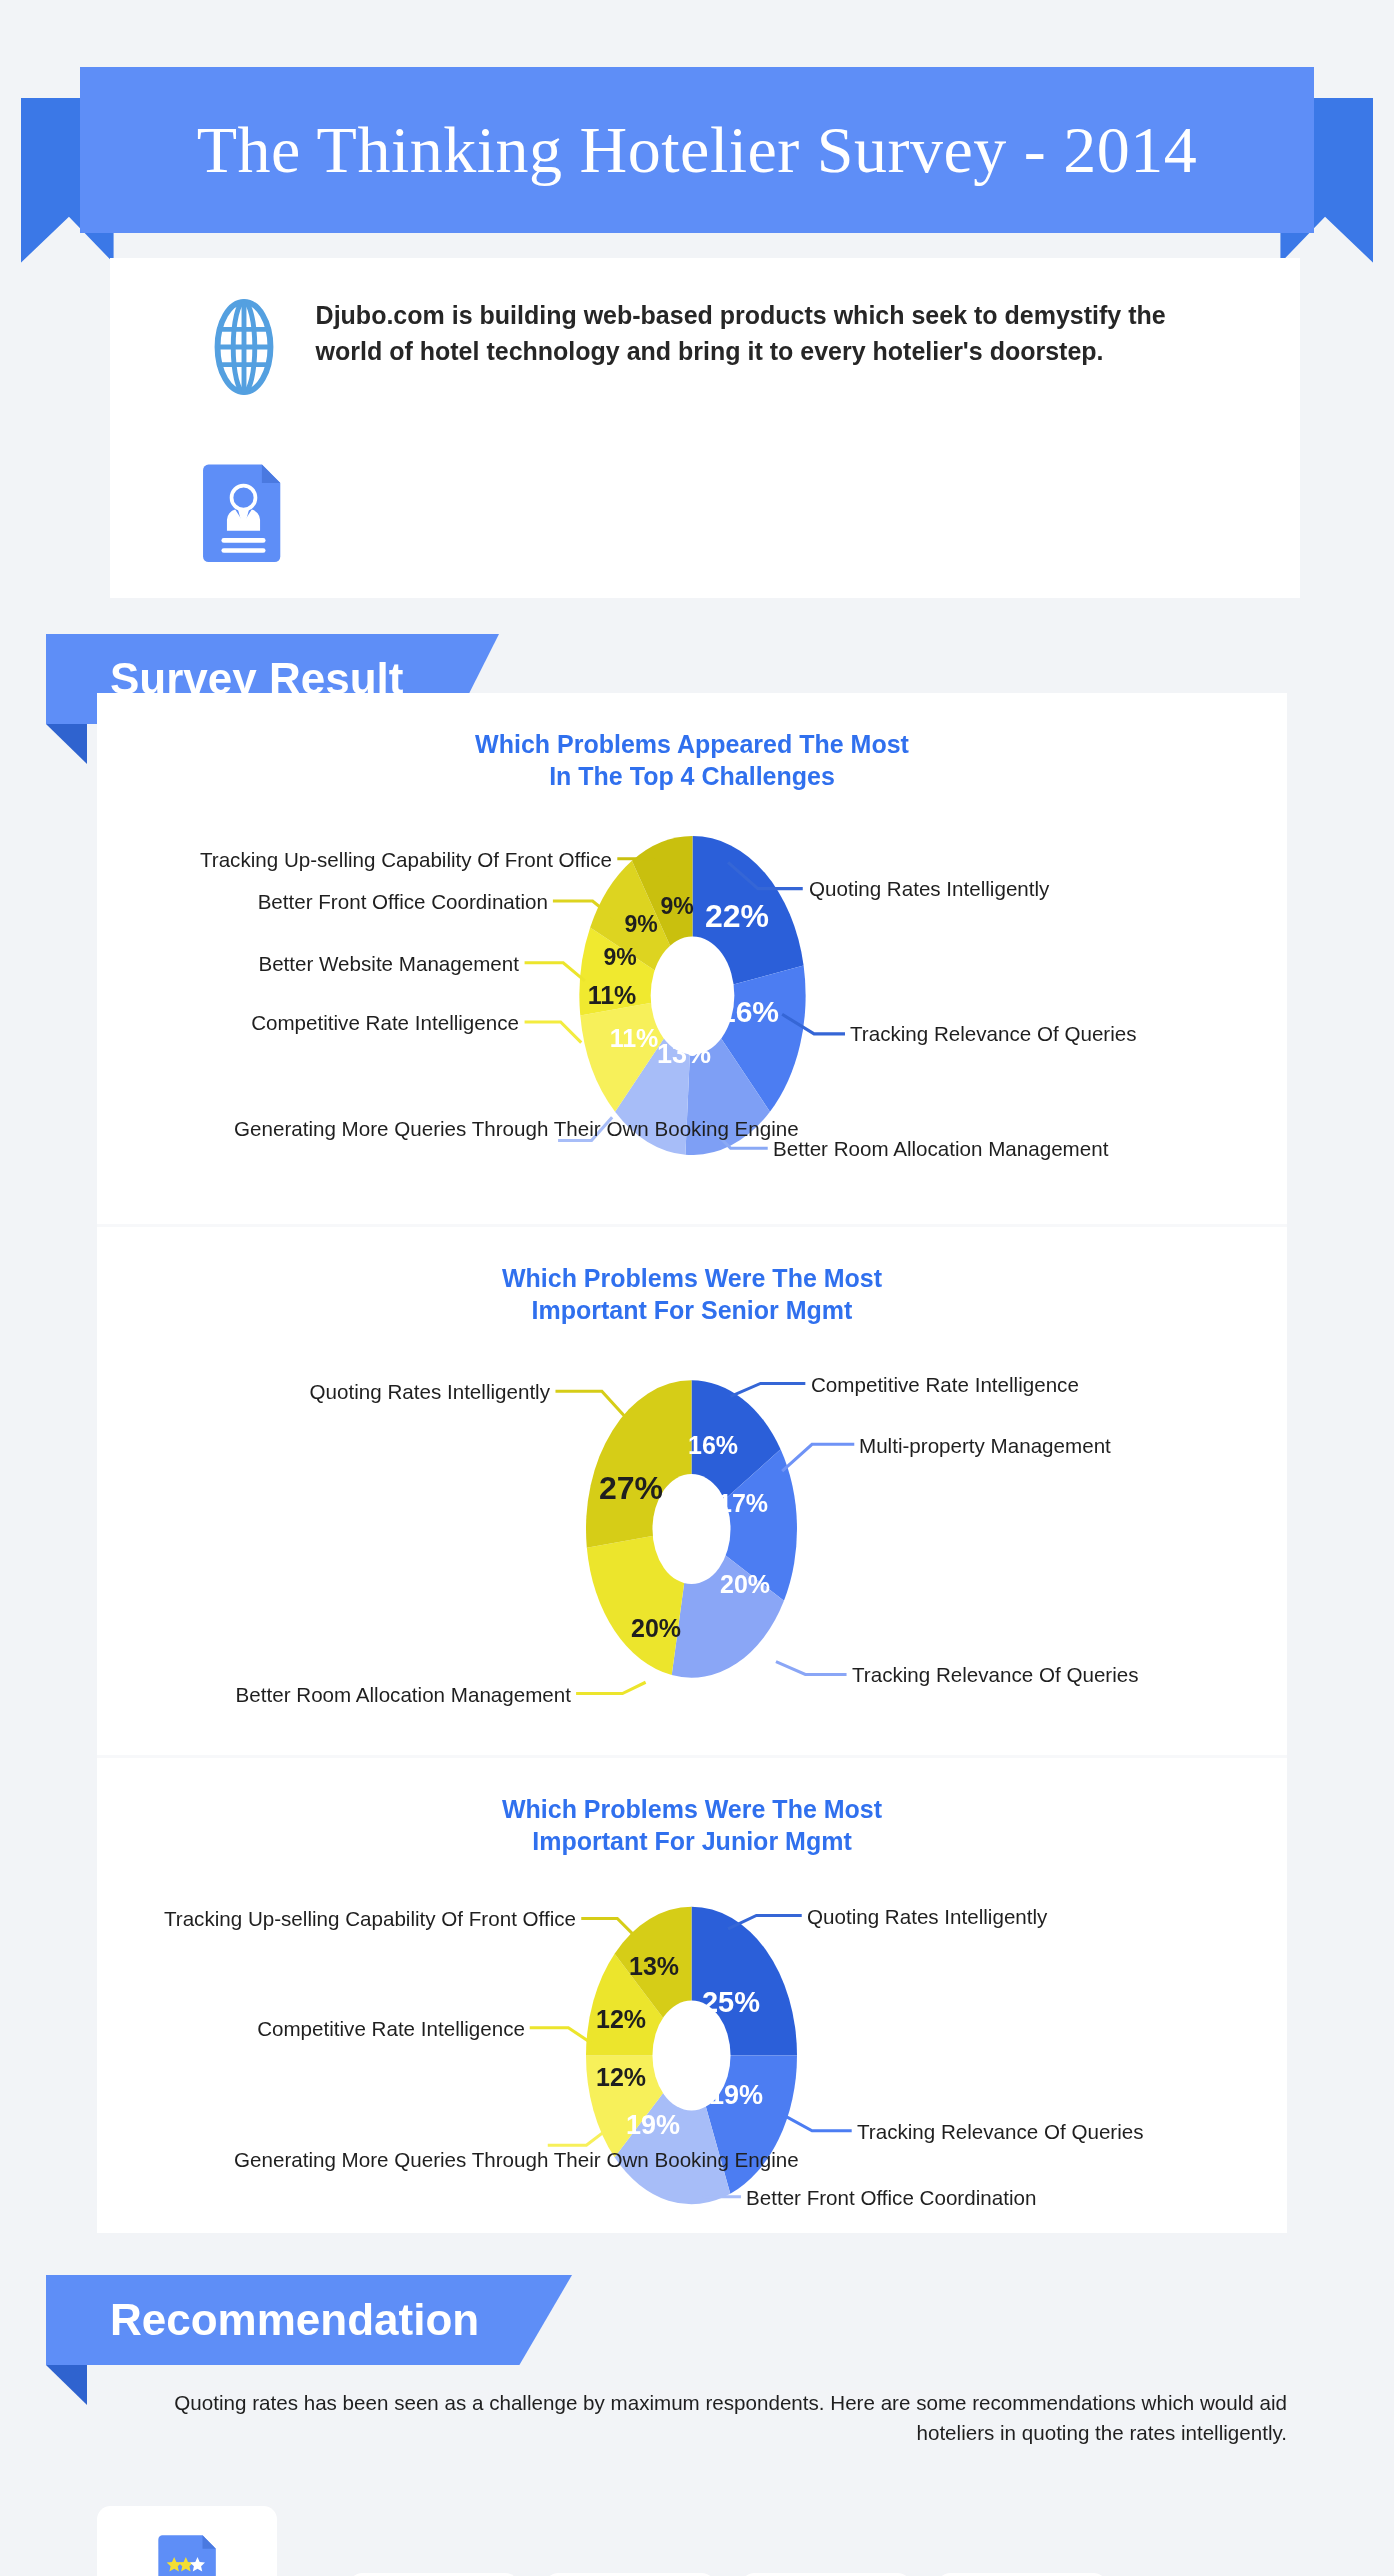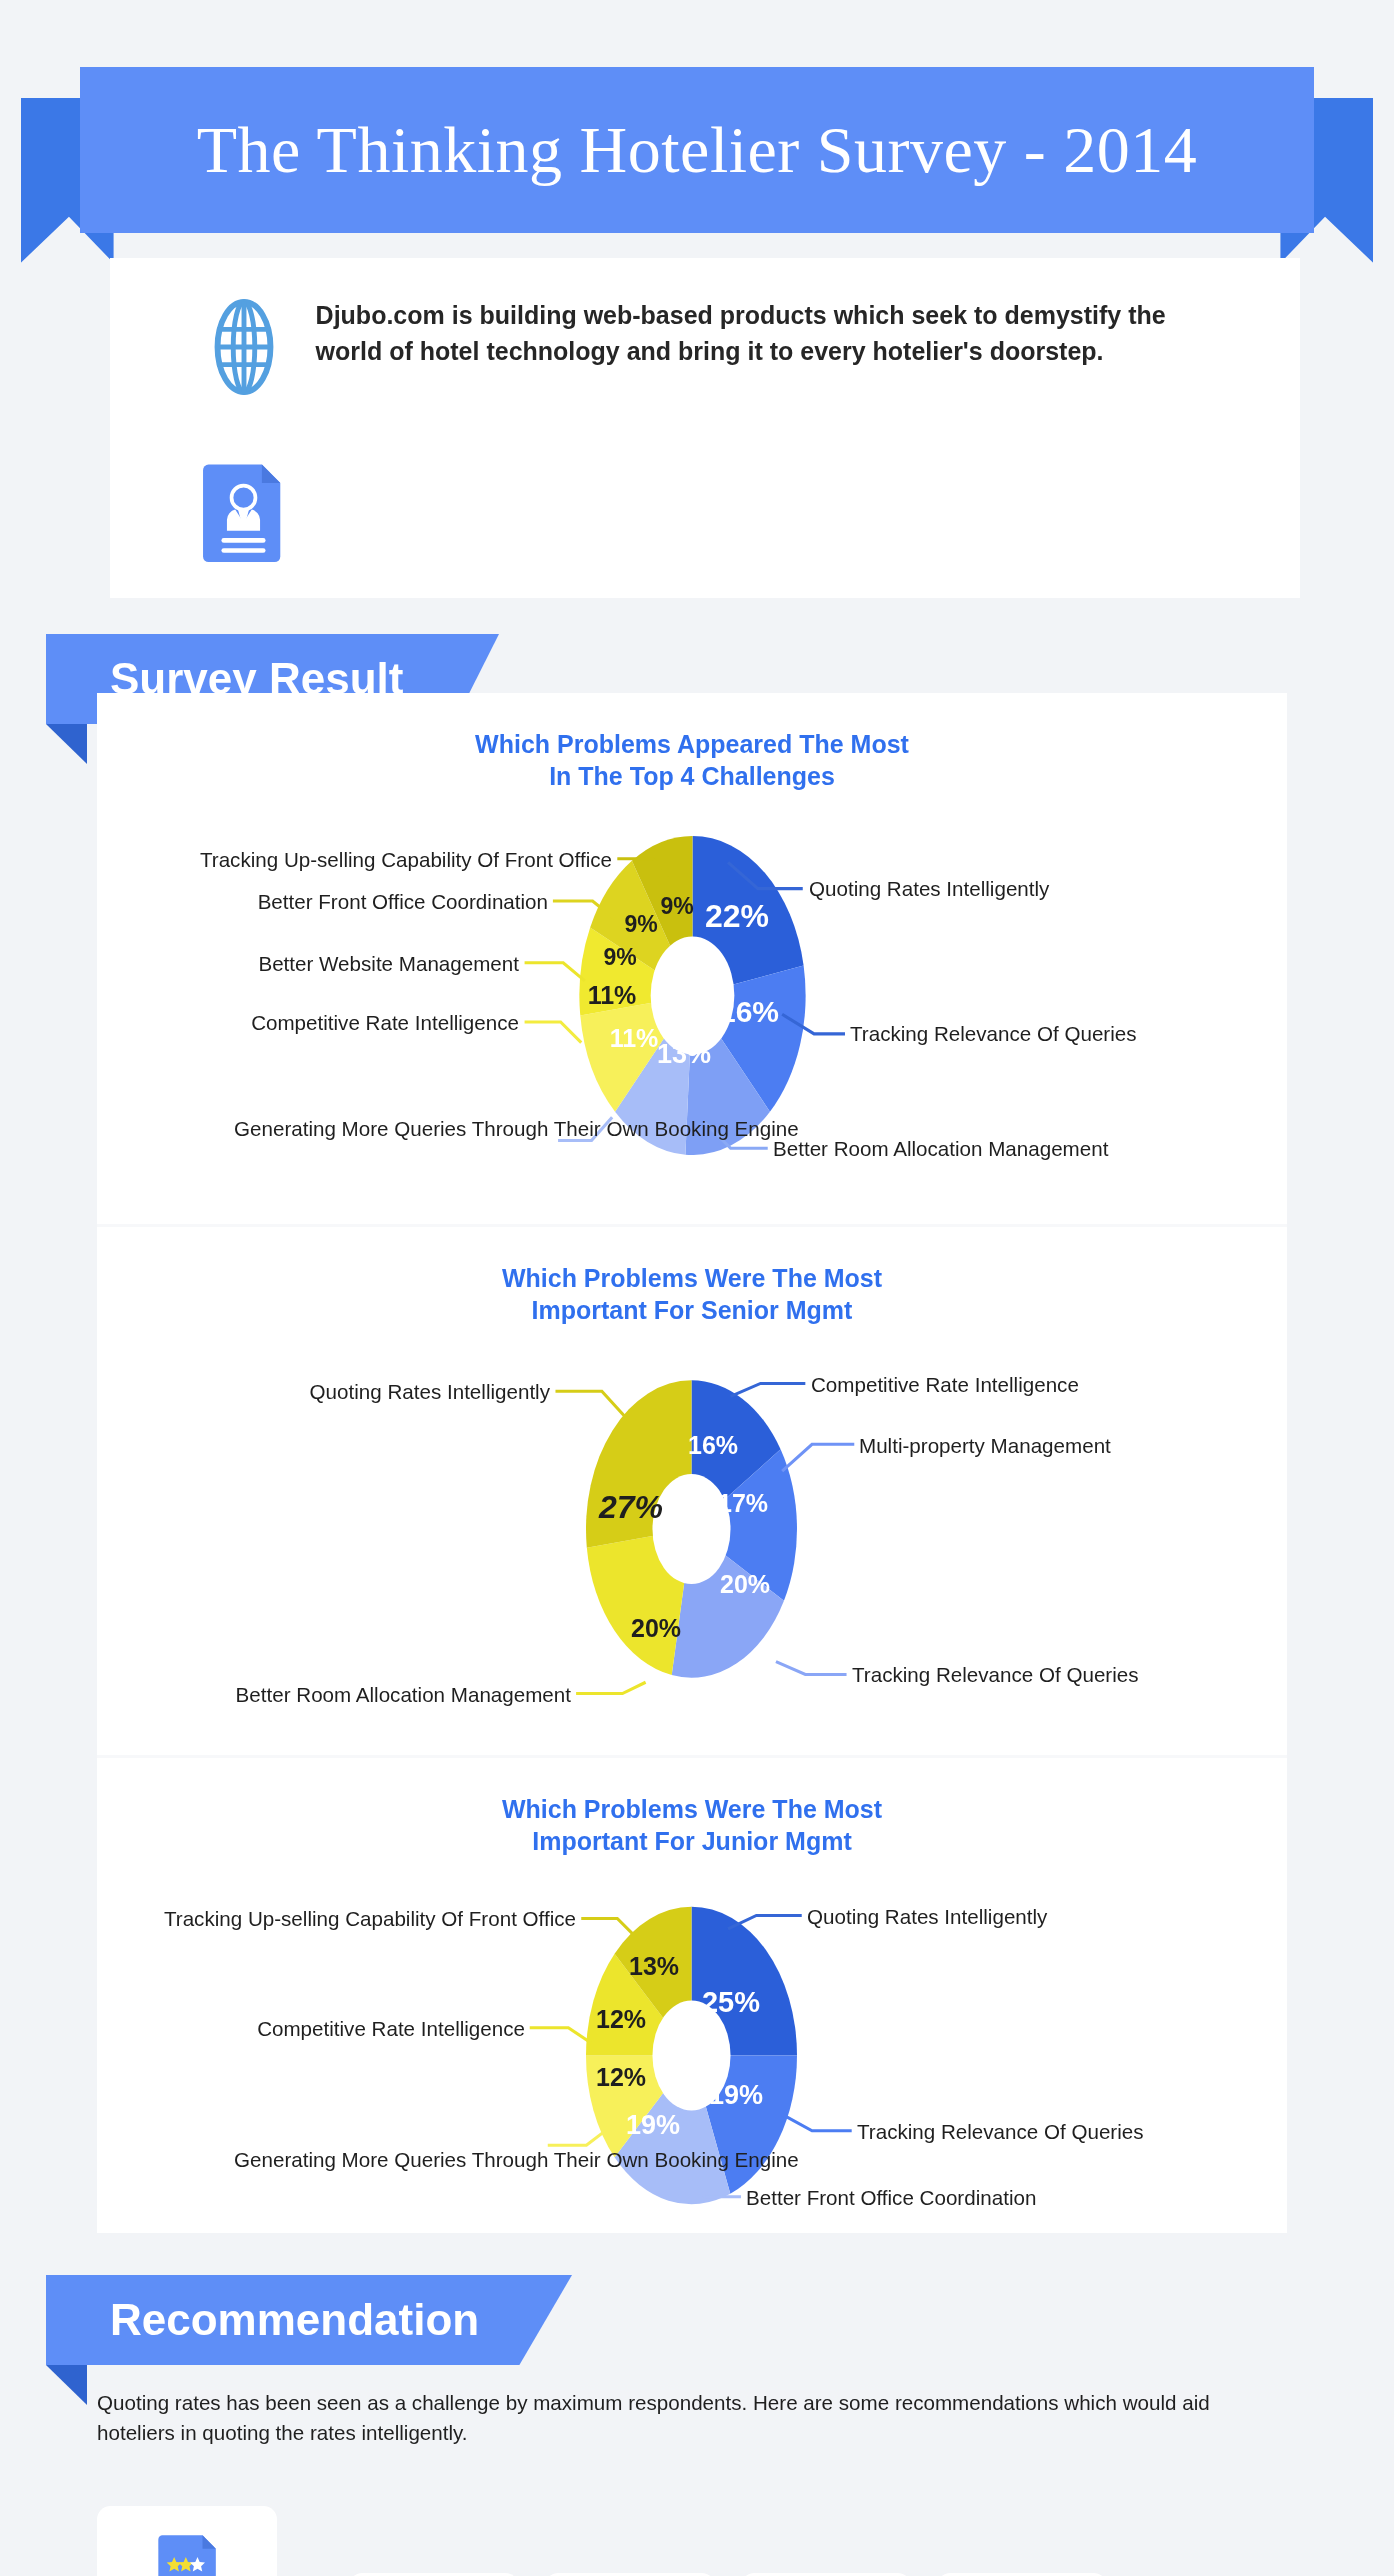"27%" span.slice-label { font-style: italic -> none; top: 165px -> 146px }
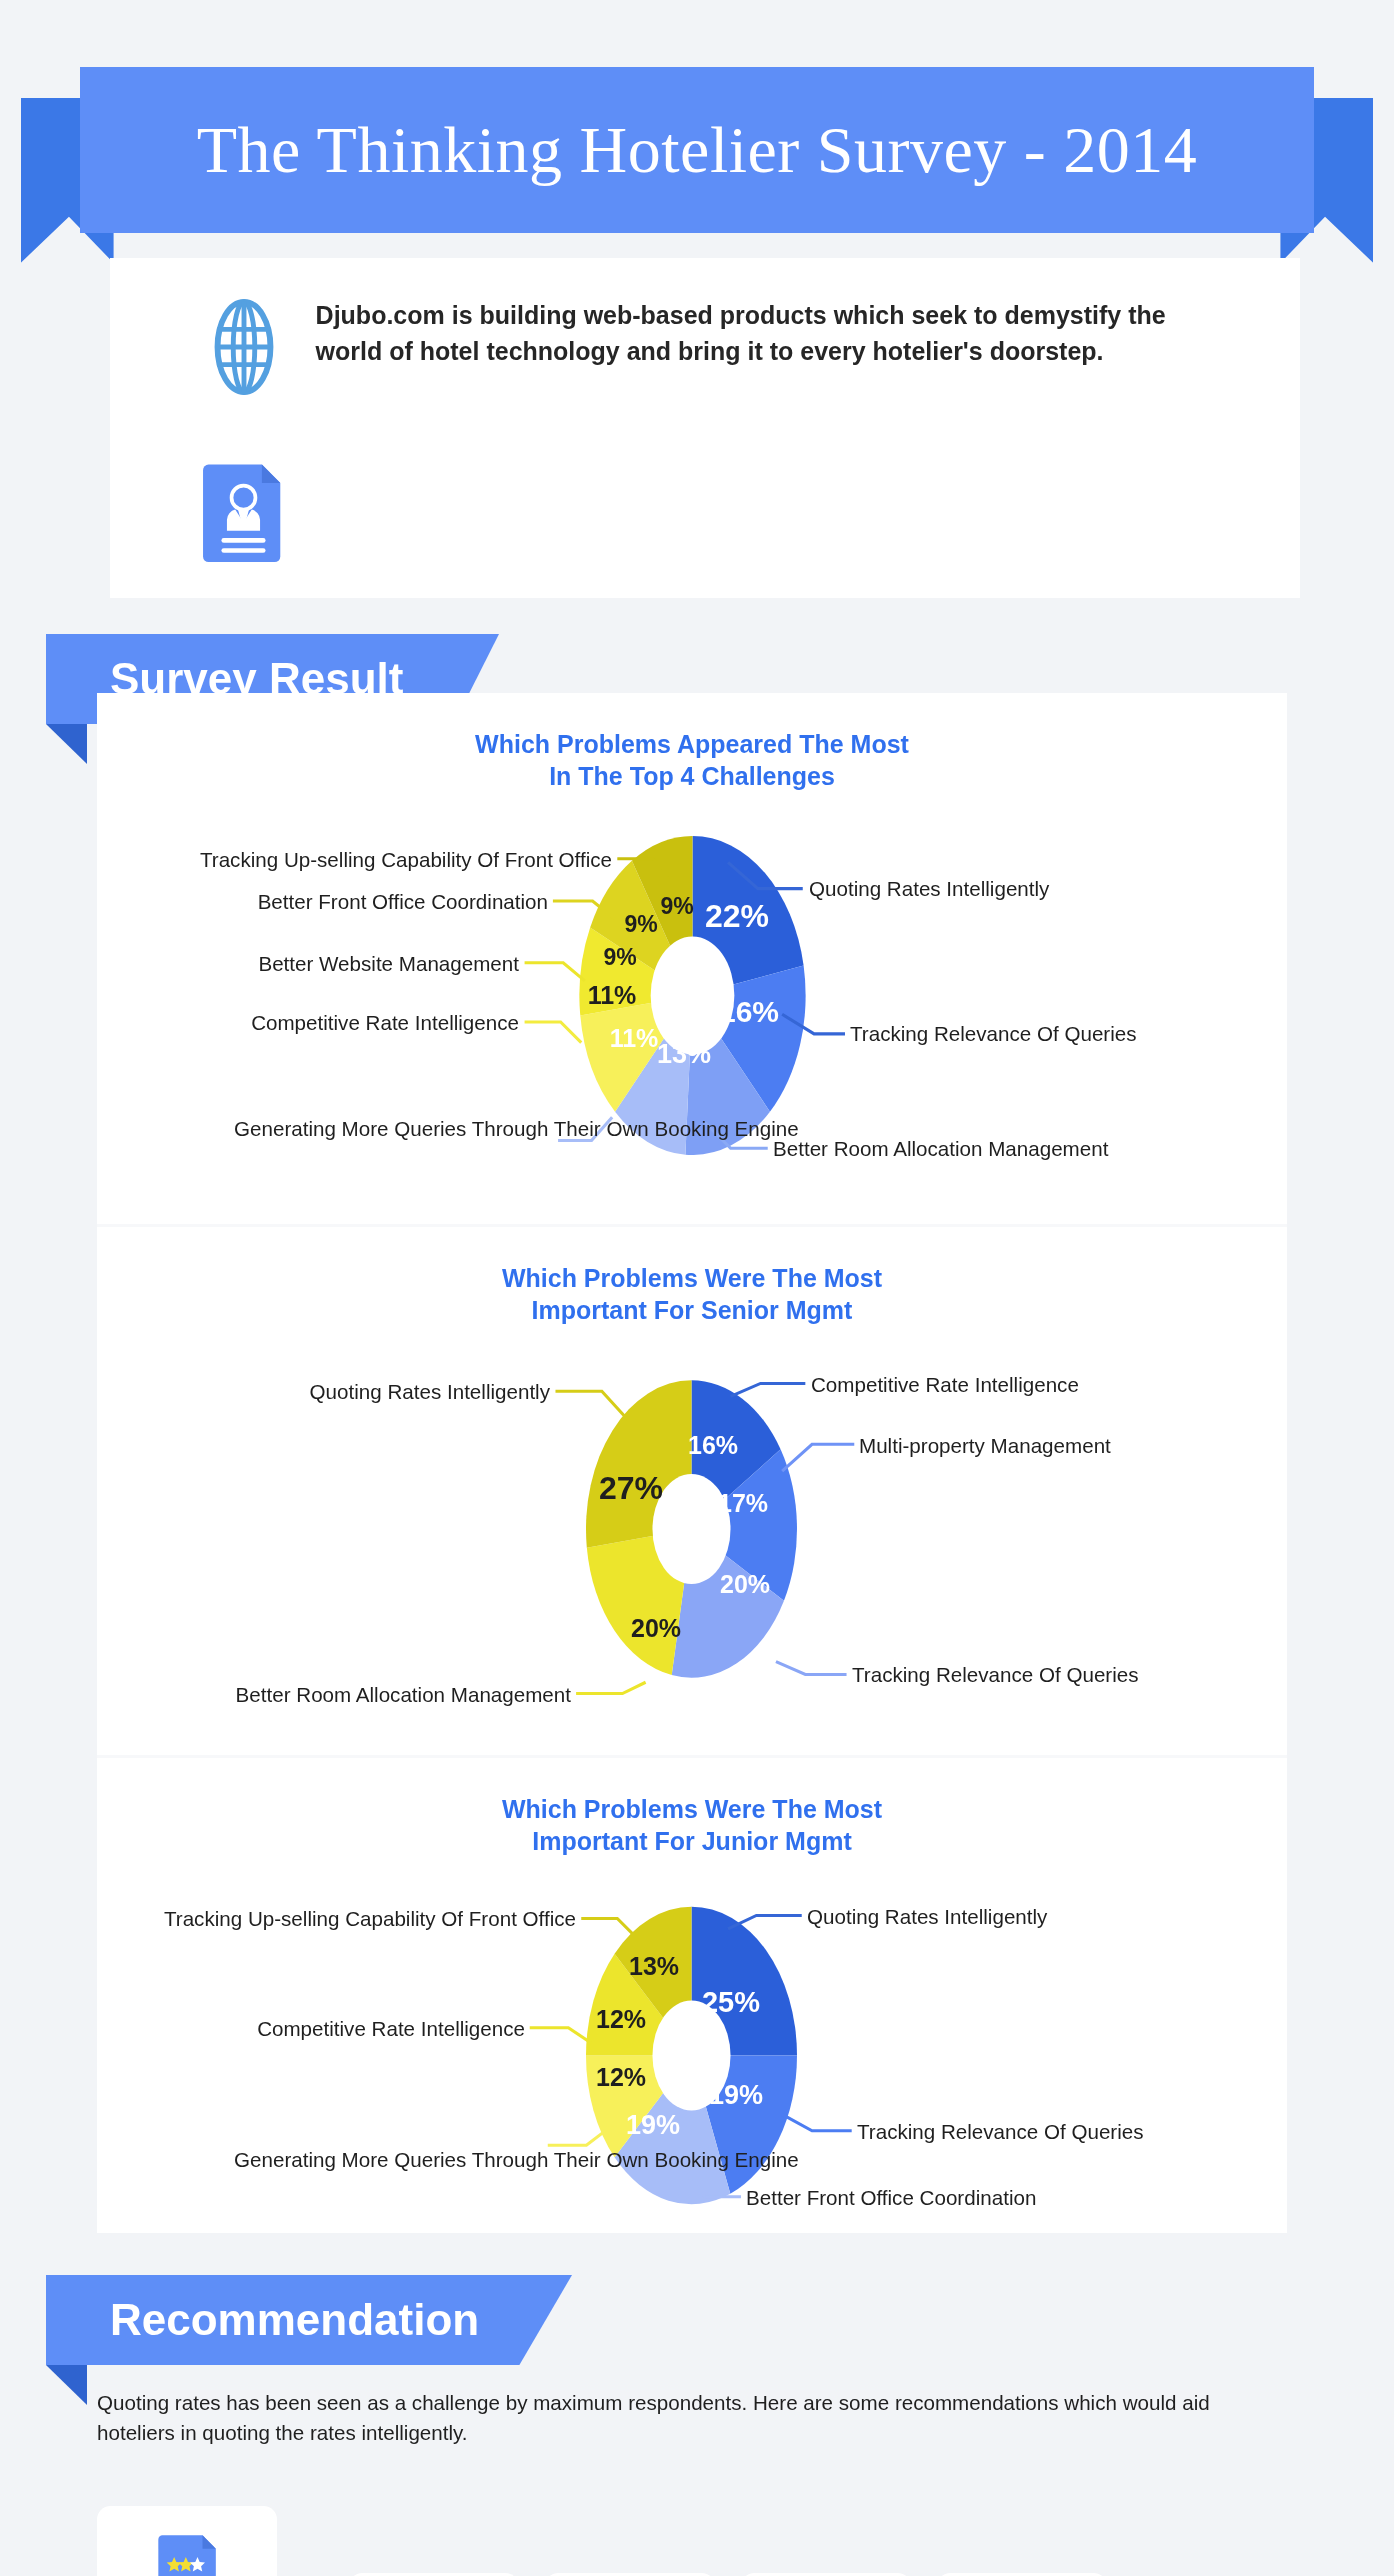"Quoting rates has been seen" .rec-intro { text-align: none -> right }
